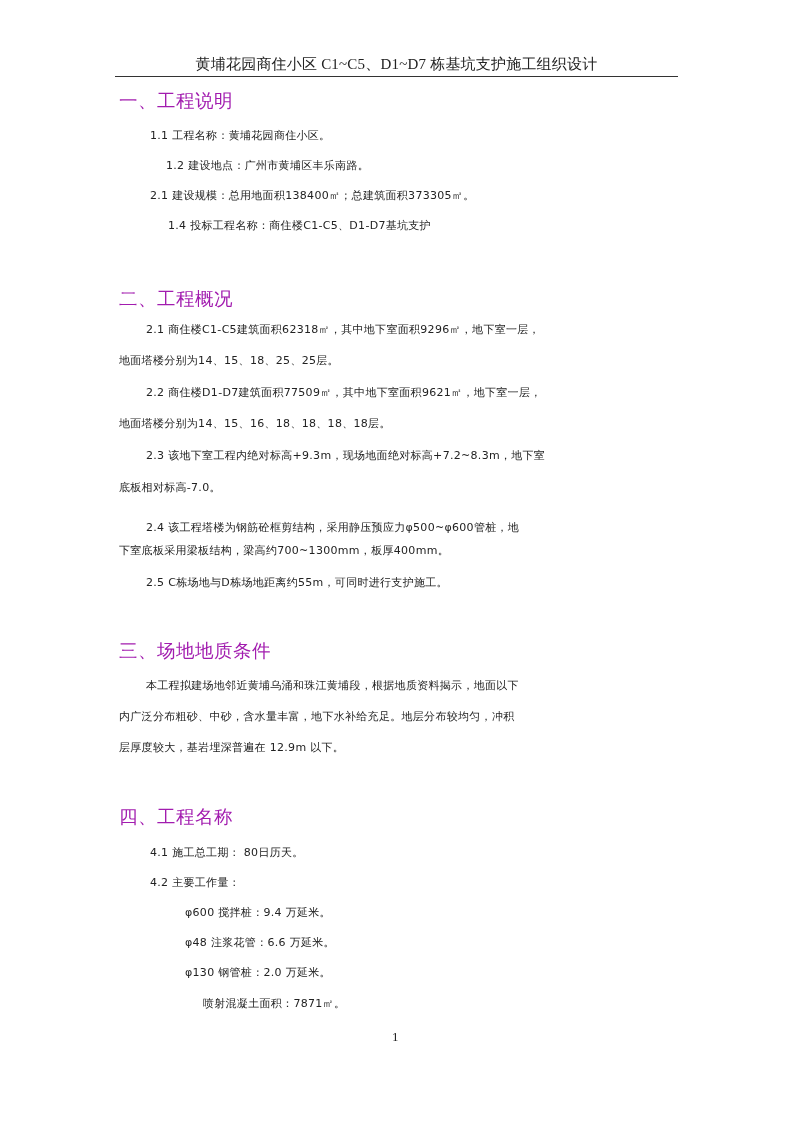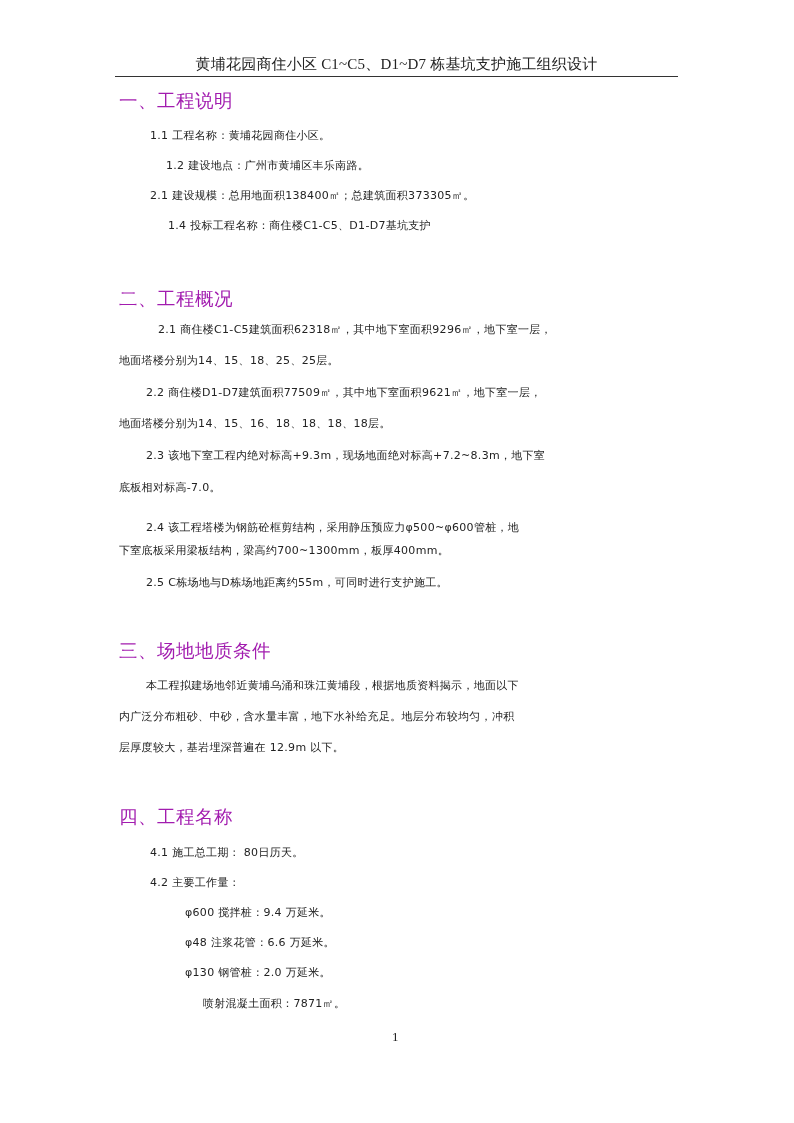"2.1" div.line { margin-left: 12px -> none }
